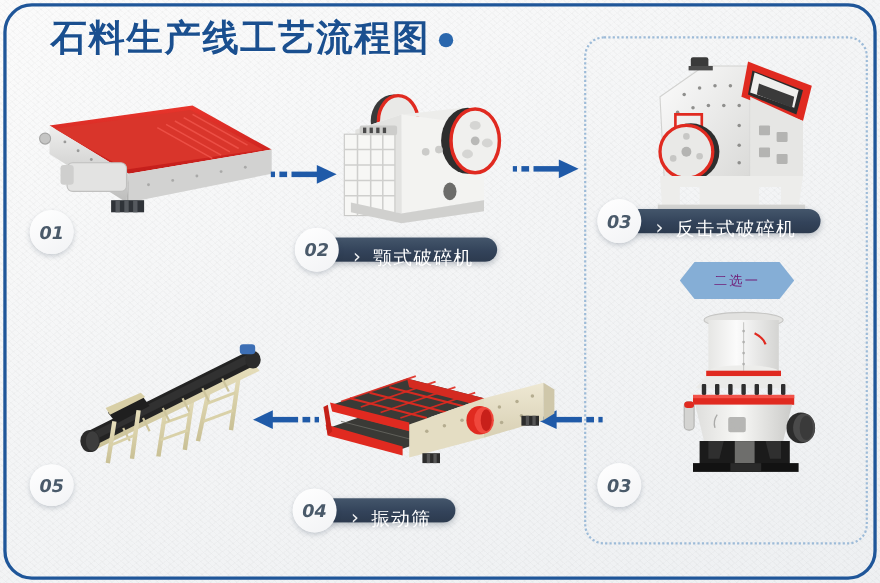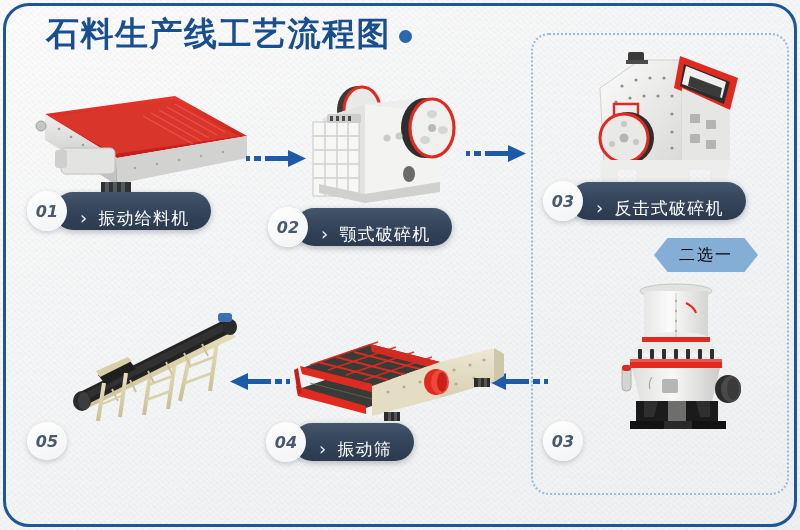"振动给料机" div.step-pill { html: <div>振动给料机</div> -> none }
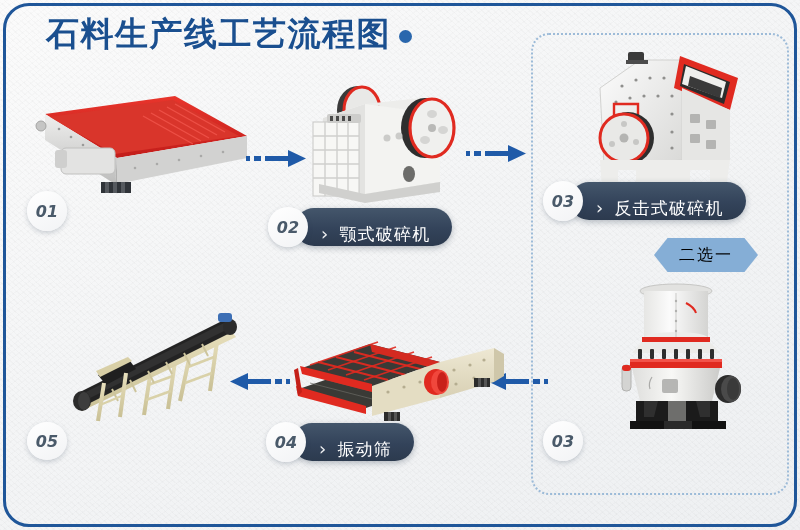"反击式破碎机" .step-pill { height: 38px -> 22px }
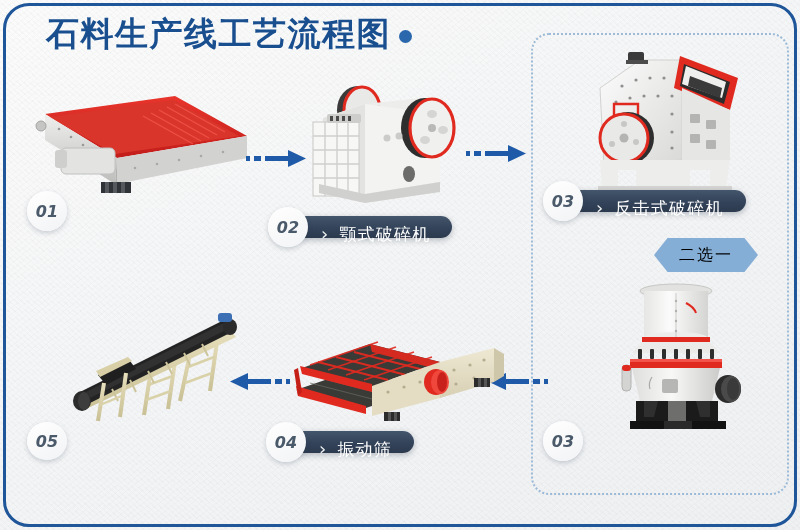"二选一" #hex-badge { color: #000000 -> #701a75; font-size: 16px -> 12px; left: 654px -> 618px }
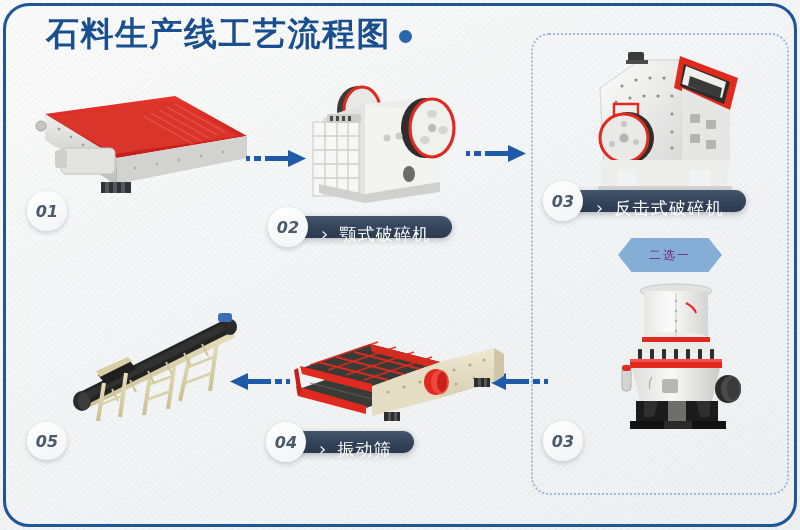"04" div.step { top: 423px -> 445px }
